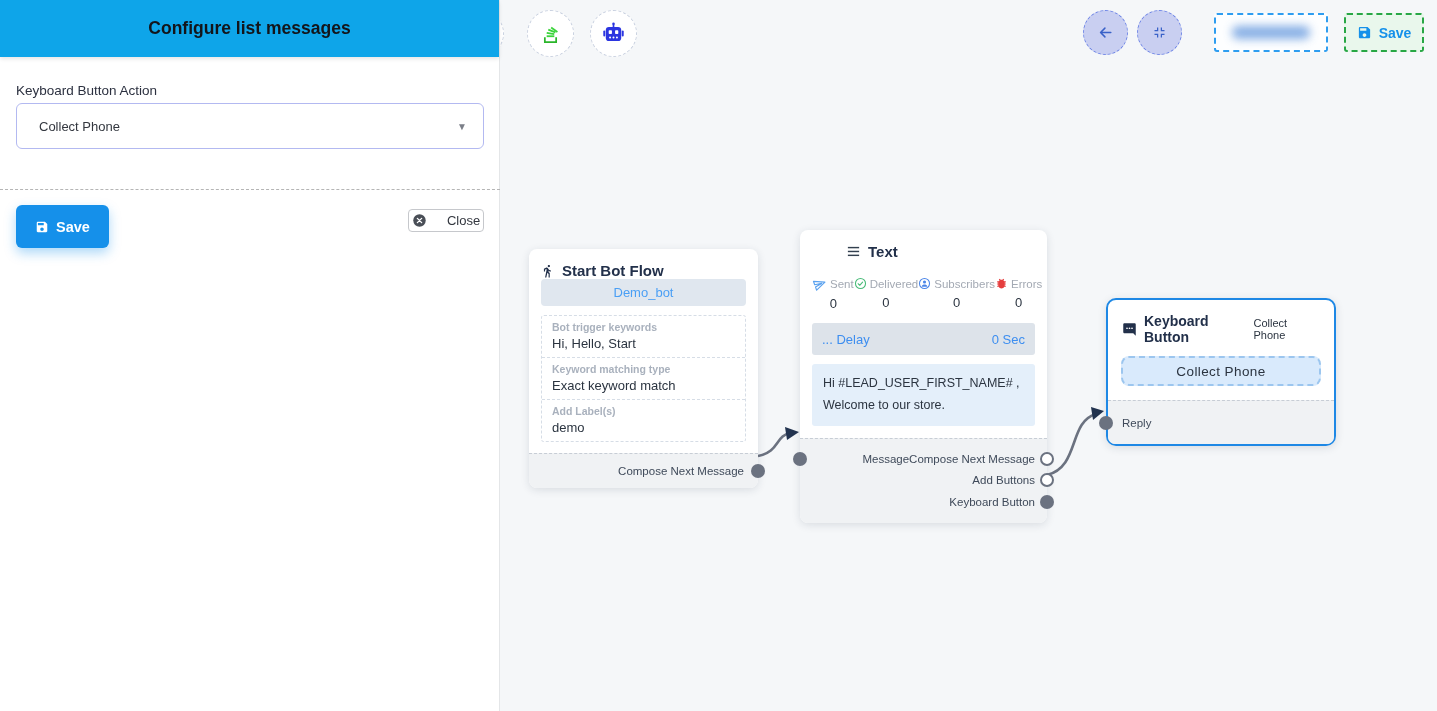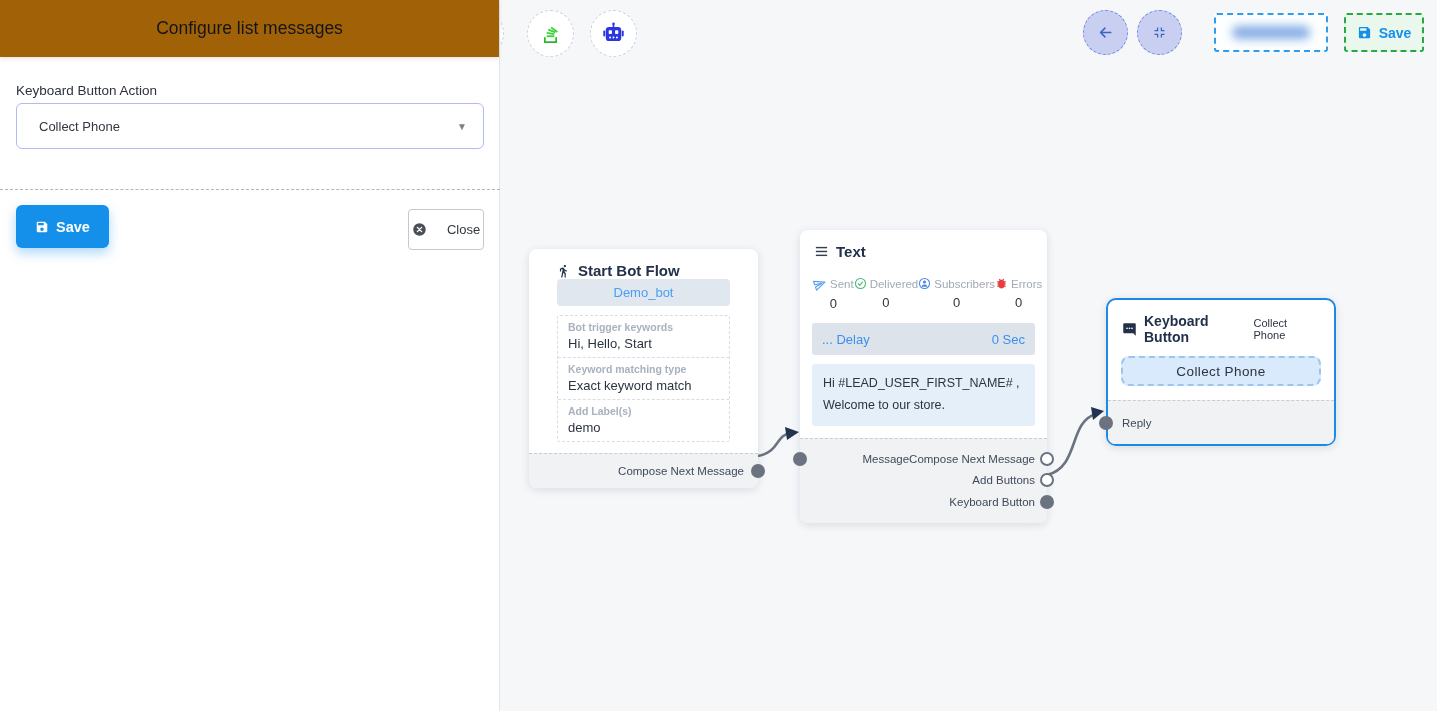"Configure list messages" .panel-header { background: #a16207 -> #0ea5e9; font-weight: normal -> bold }
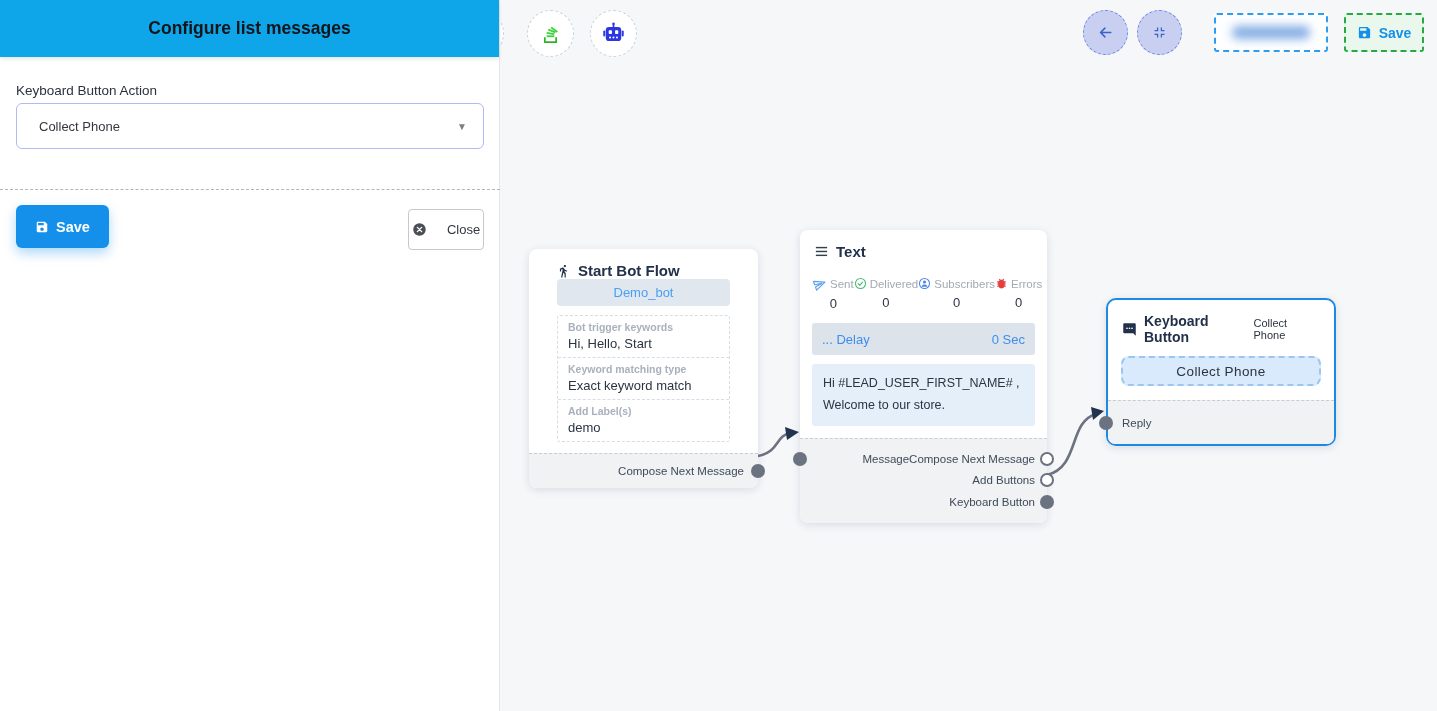"Close" .btn-close { height: 41px -> 23px }
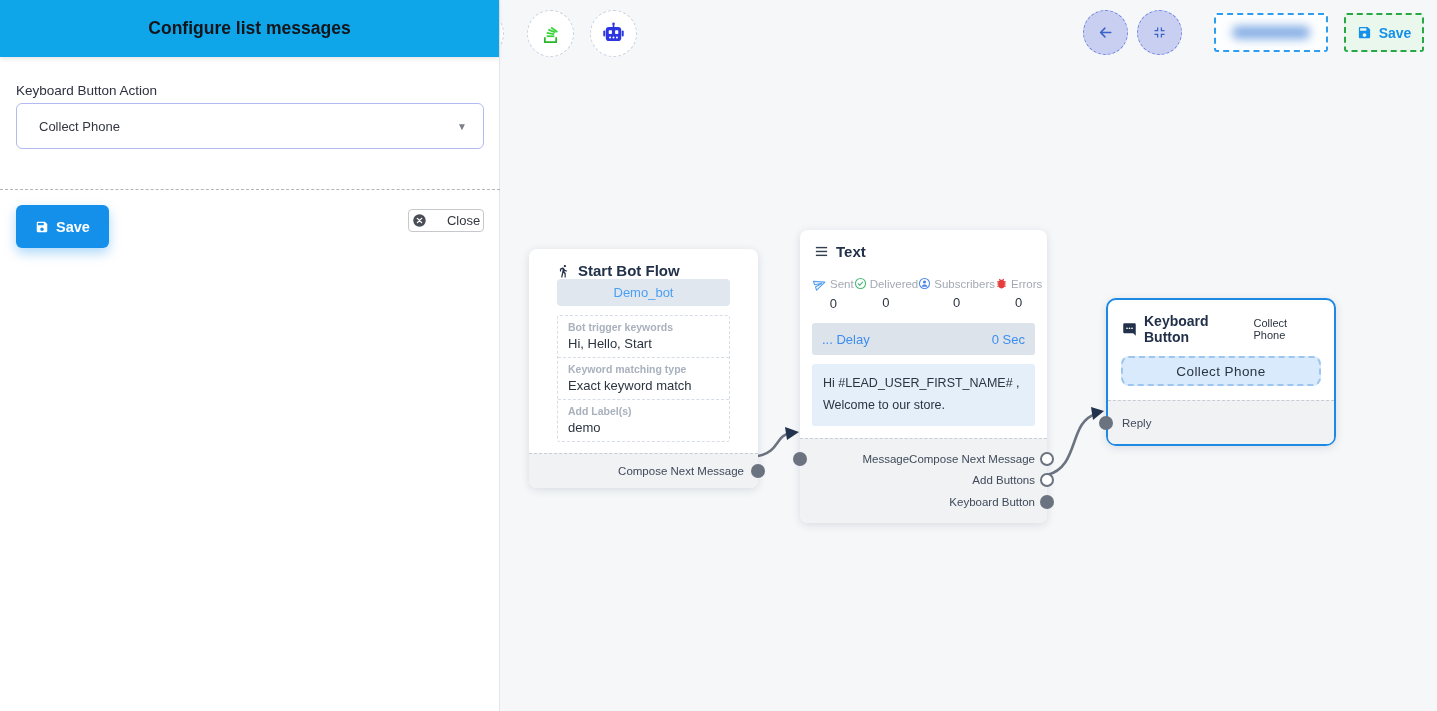"Text" .node-text .node-header { margin-left: none -> 32px }
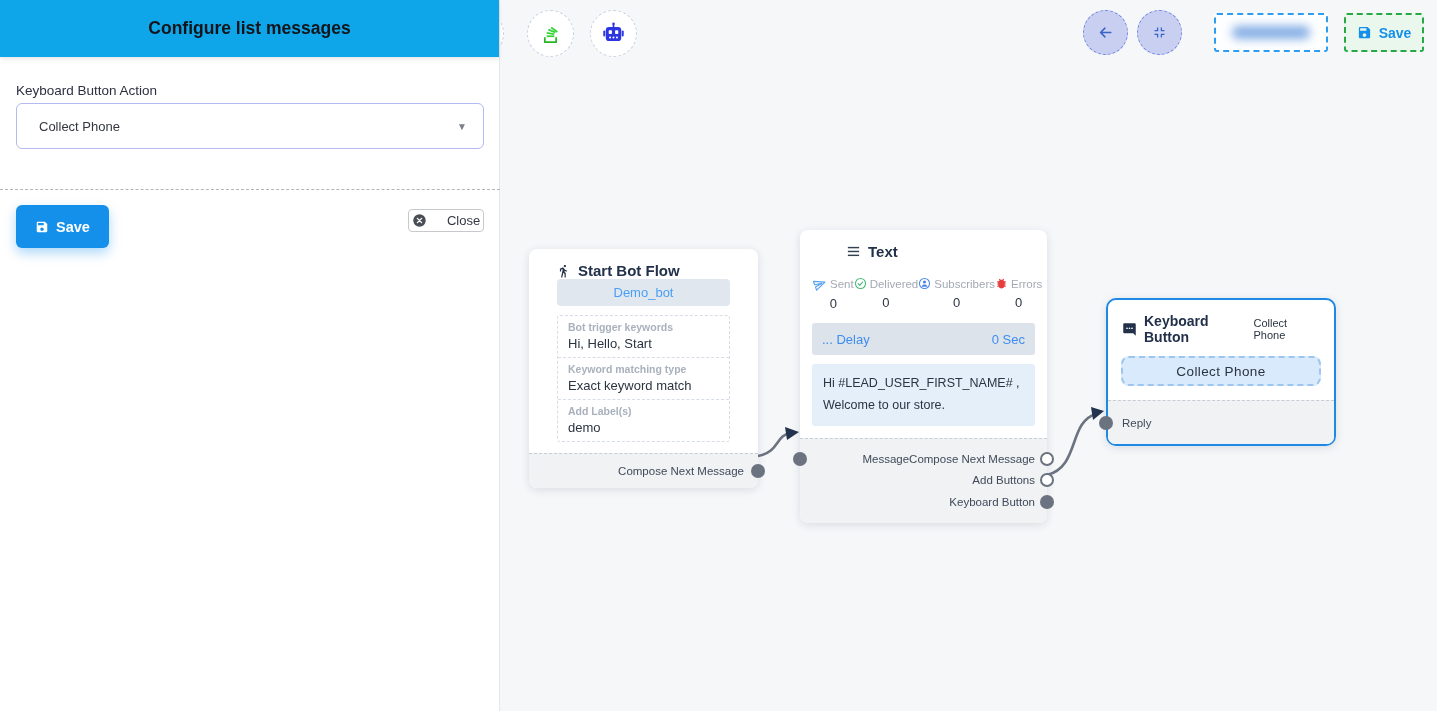"Start Bot Flow" .node-start .node-body { padding: 13px 28px 11px -> 13px 12px 11px }
